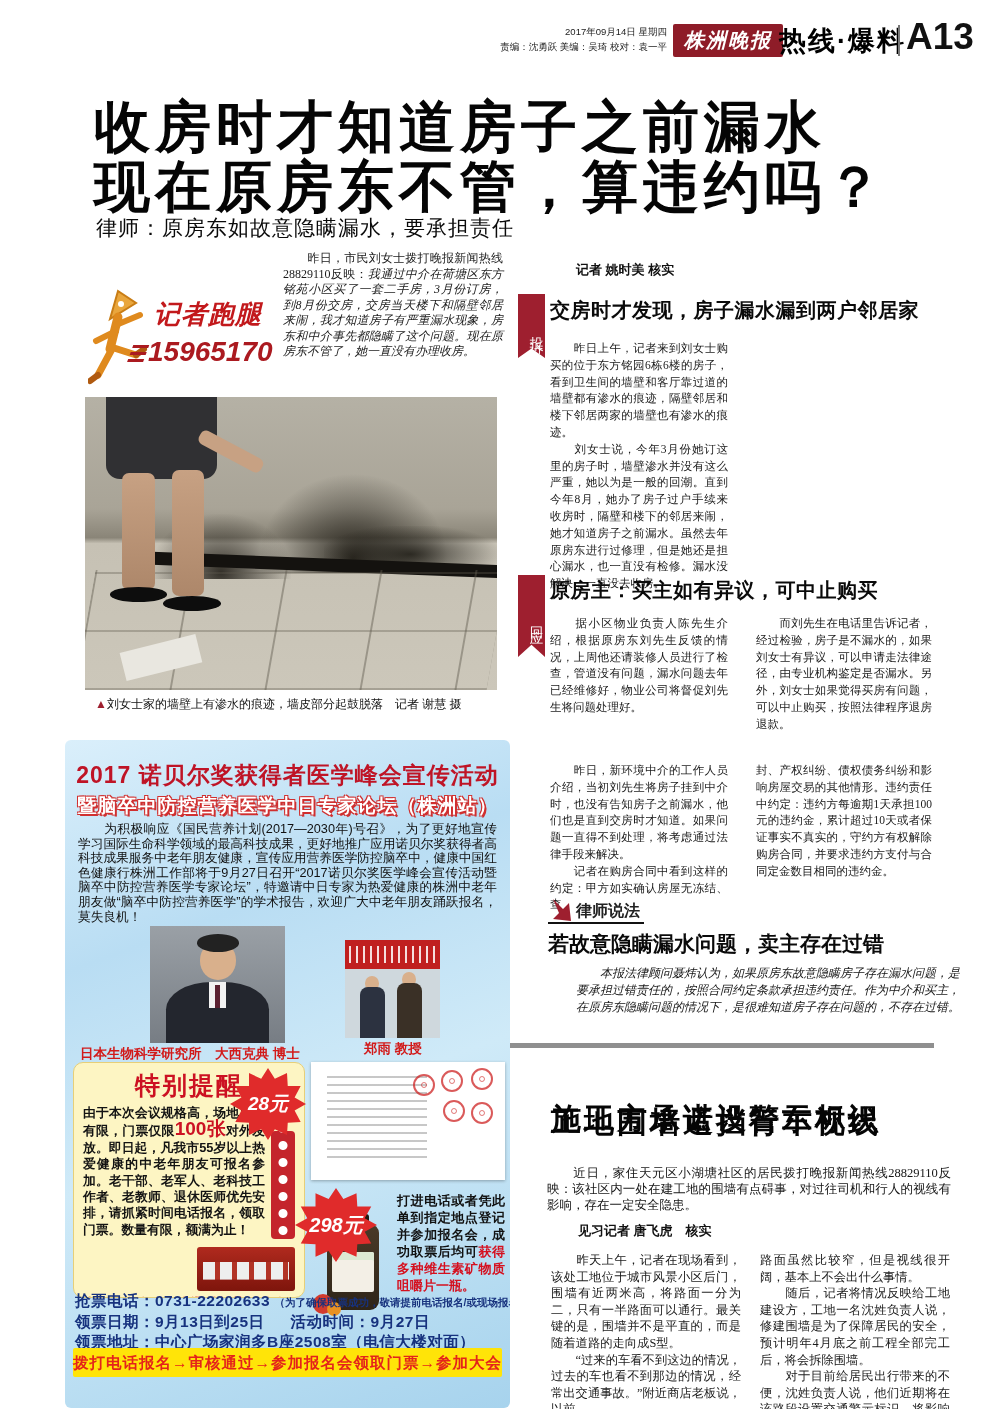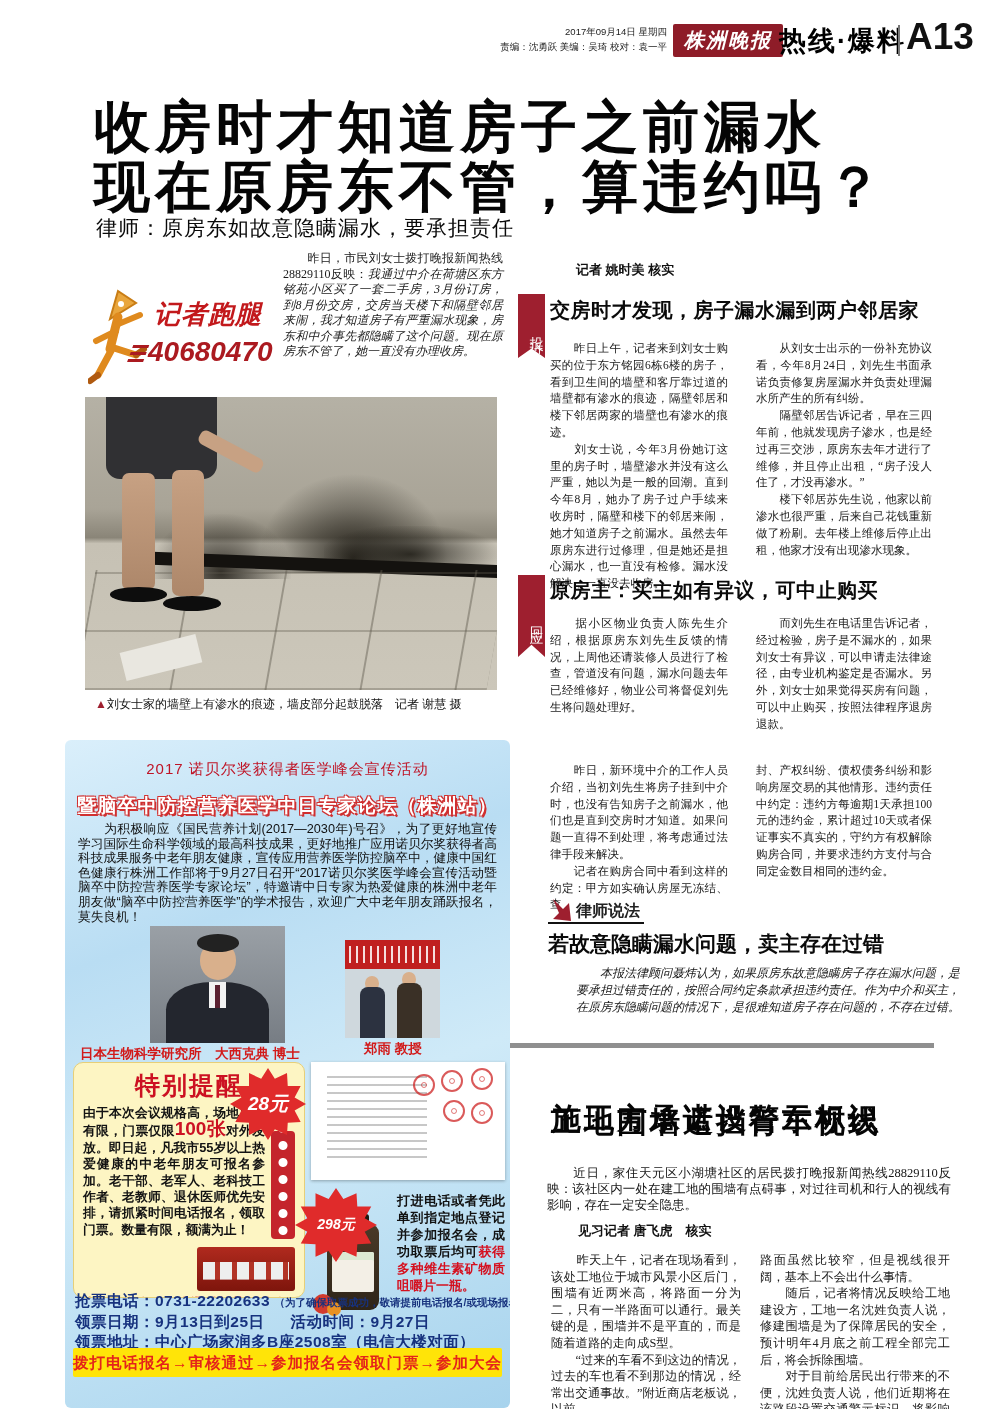"40680470" div.hotline-number { text: 40680470 -> 15965170 }
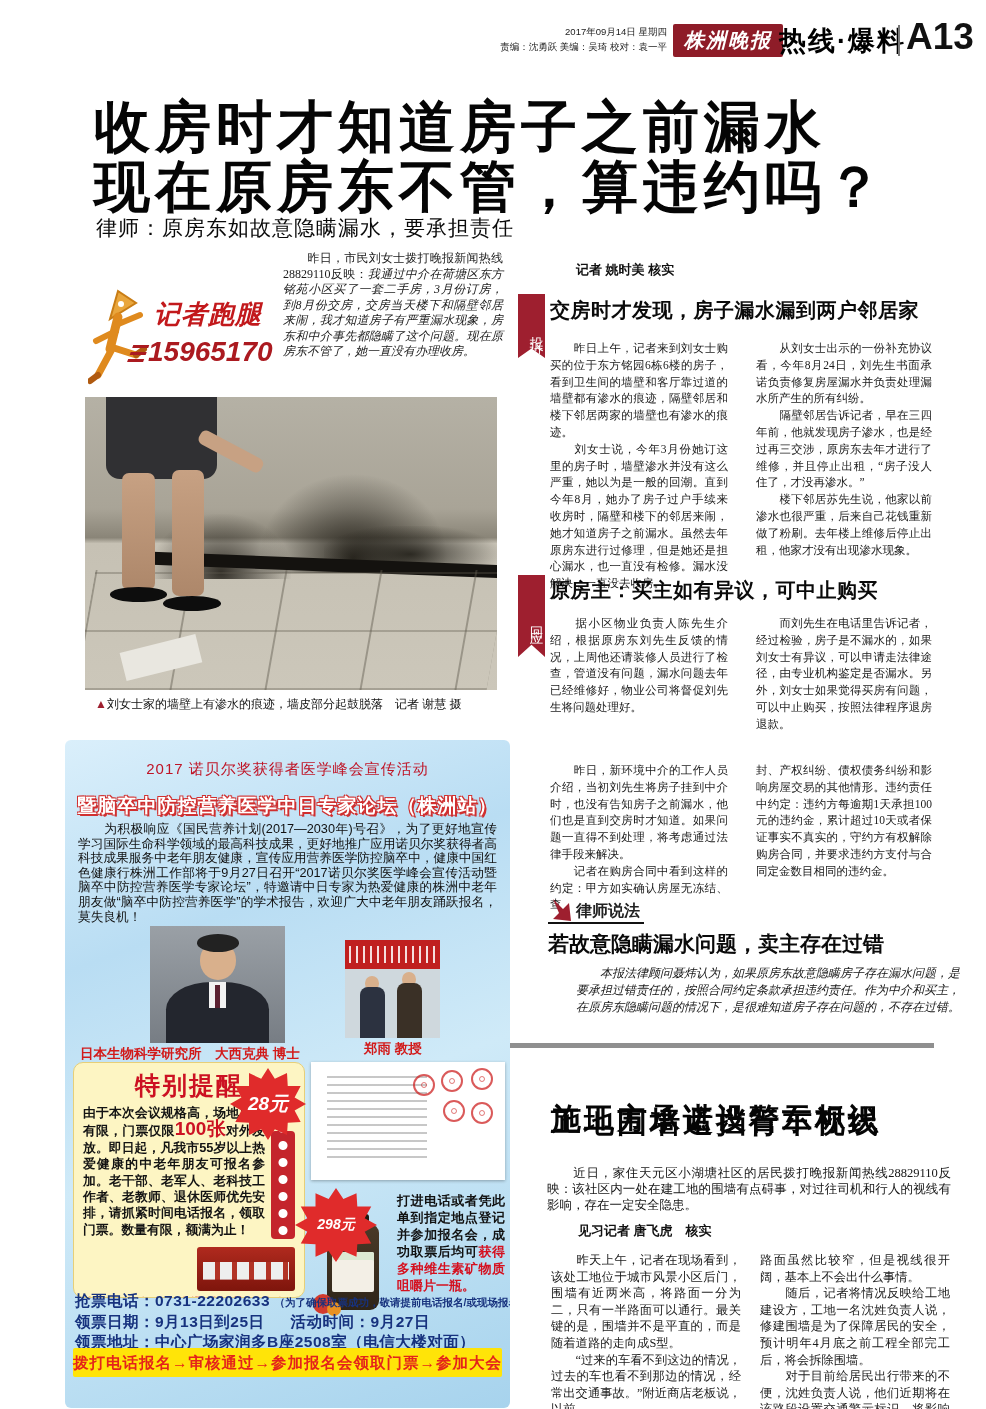"从刘女士出示的一份补充协议看，今年8月24日，刘先生书面承诺负责修复房屋漏水并负" div.abs { html: <div> 从刘女士出示的一份补充协议看，今年8月24日，刘先生书面承诺负责修复房屋漏水并负责处理漏水所产生的所有纠纷。 隔壁邻居告诉记者，早在三四年前，他就发现房子渗水，也是经过再三交涉，原房东去年才进行了维修，并且停止出租，“房子没人住了，才没再渗水。” 楼下邻居苏先生说，他家以前渗水也很严重，后来自己花钱重新做了粉刷。去年楼上维修后停止出租，他家才没有出现渗水现象。</div> -> none }
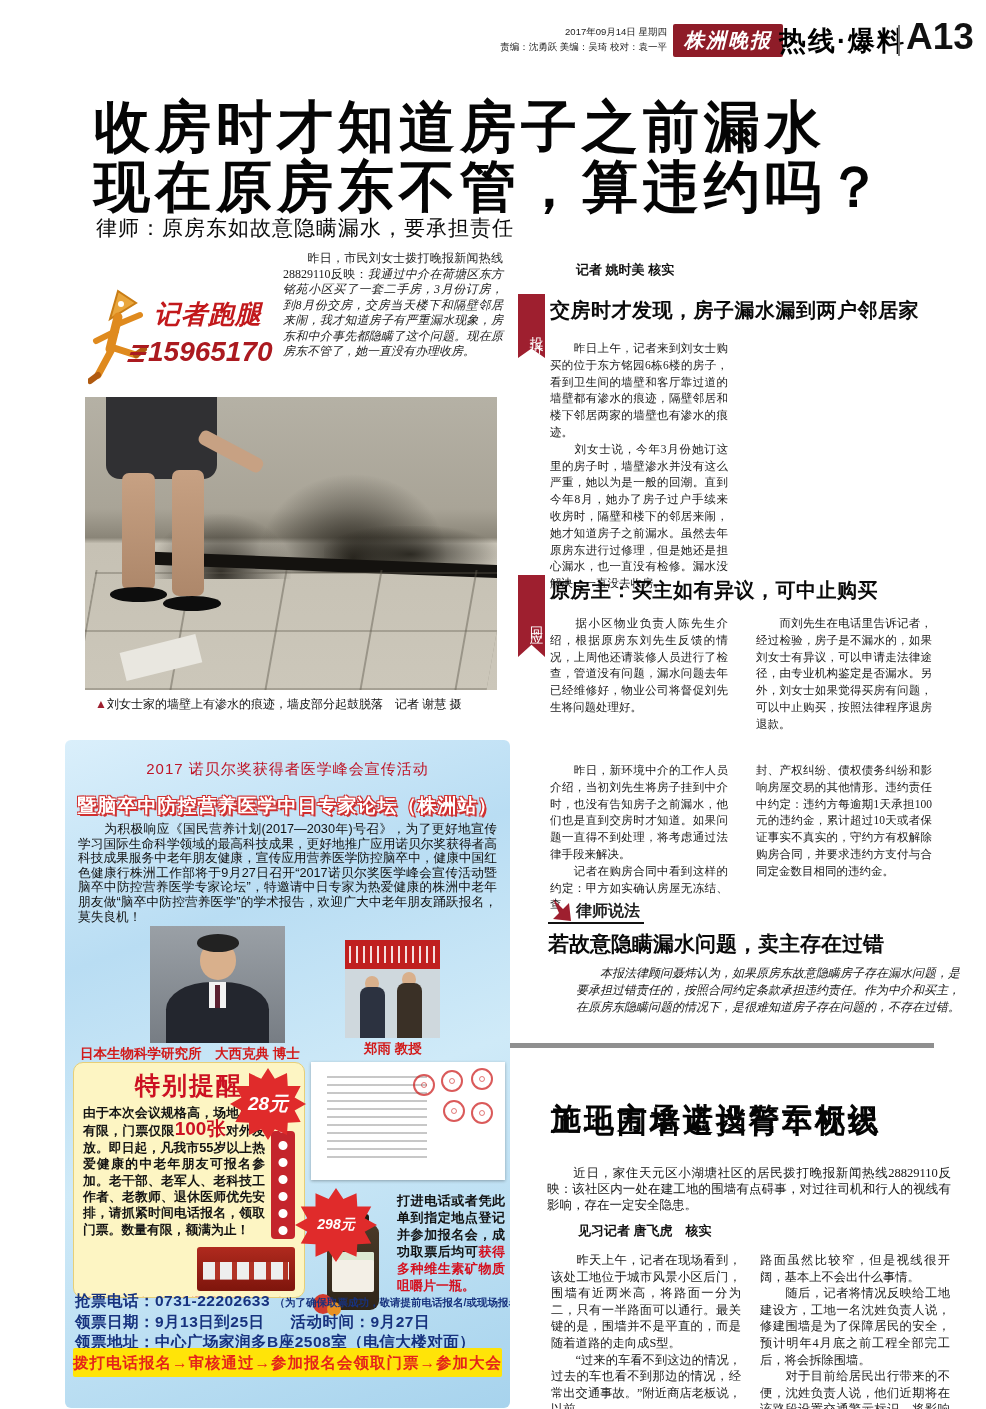"2017 诺贝尔奖获得者医学峰会宣传活动" .ad-title { font-size: 15px -> 23px; font-weight: 400 -> 700 }
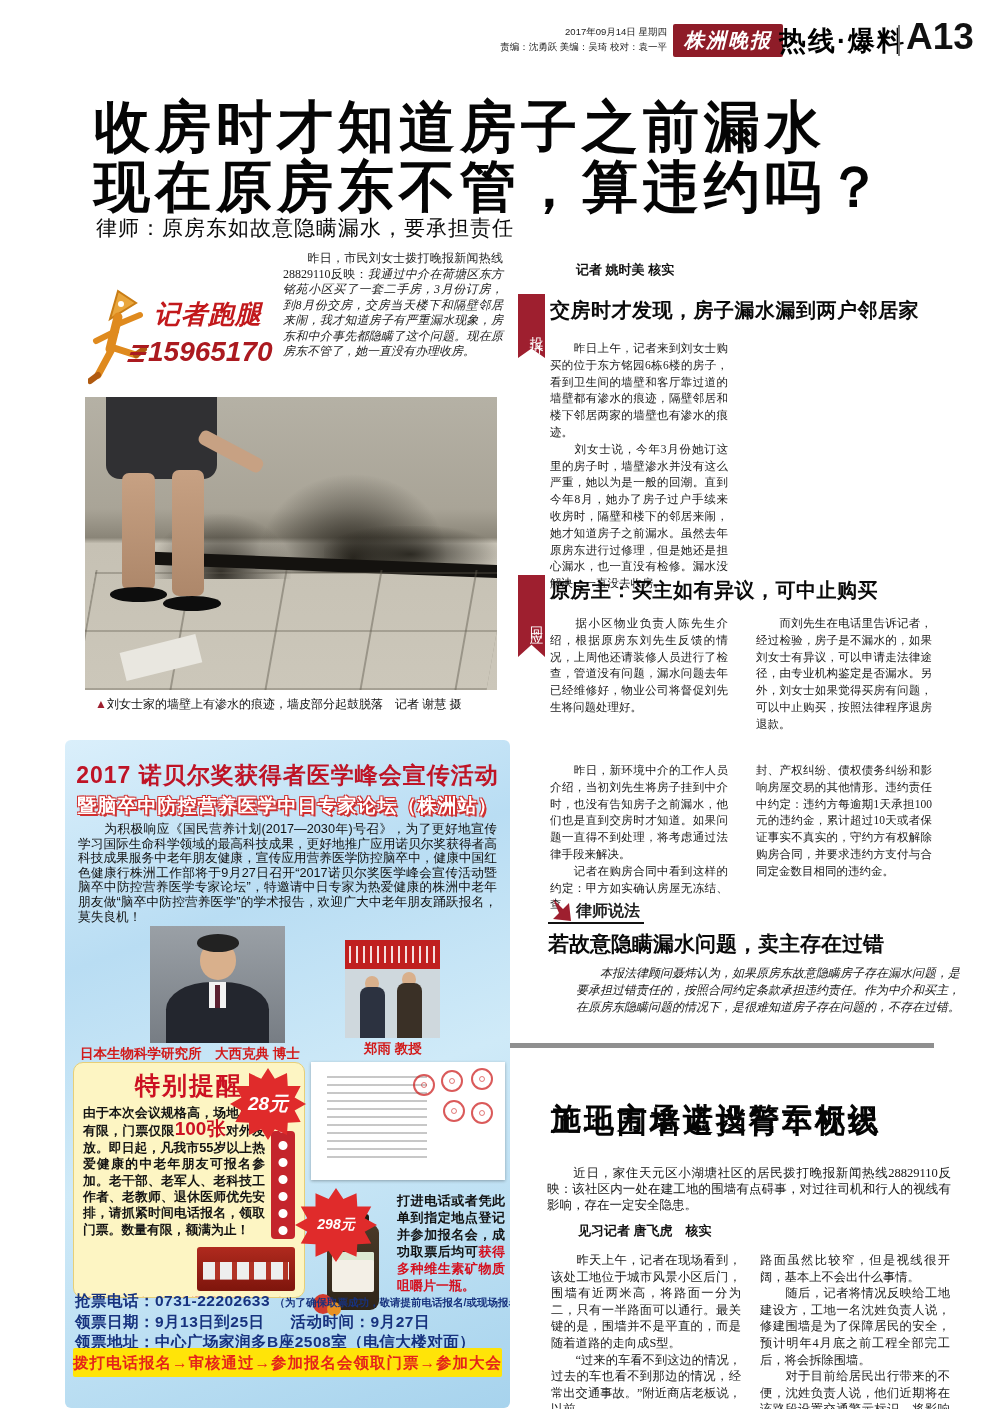"298元" #burst298 { font-size: 14px -> 20px }
